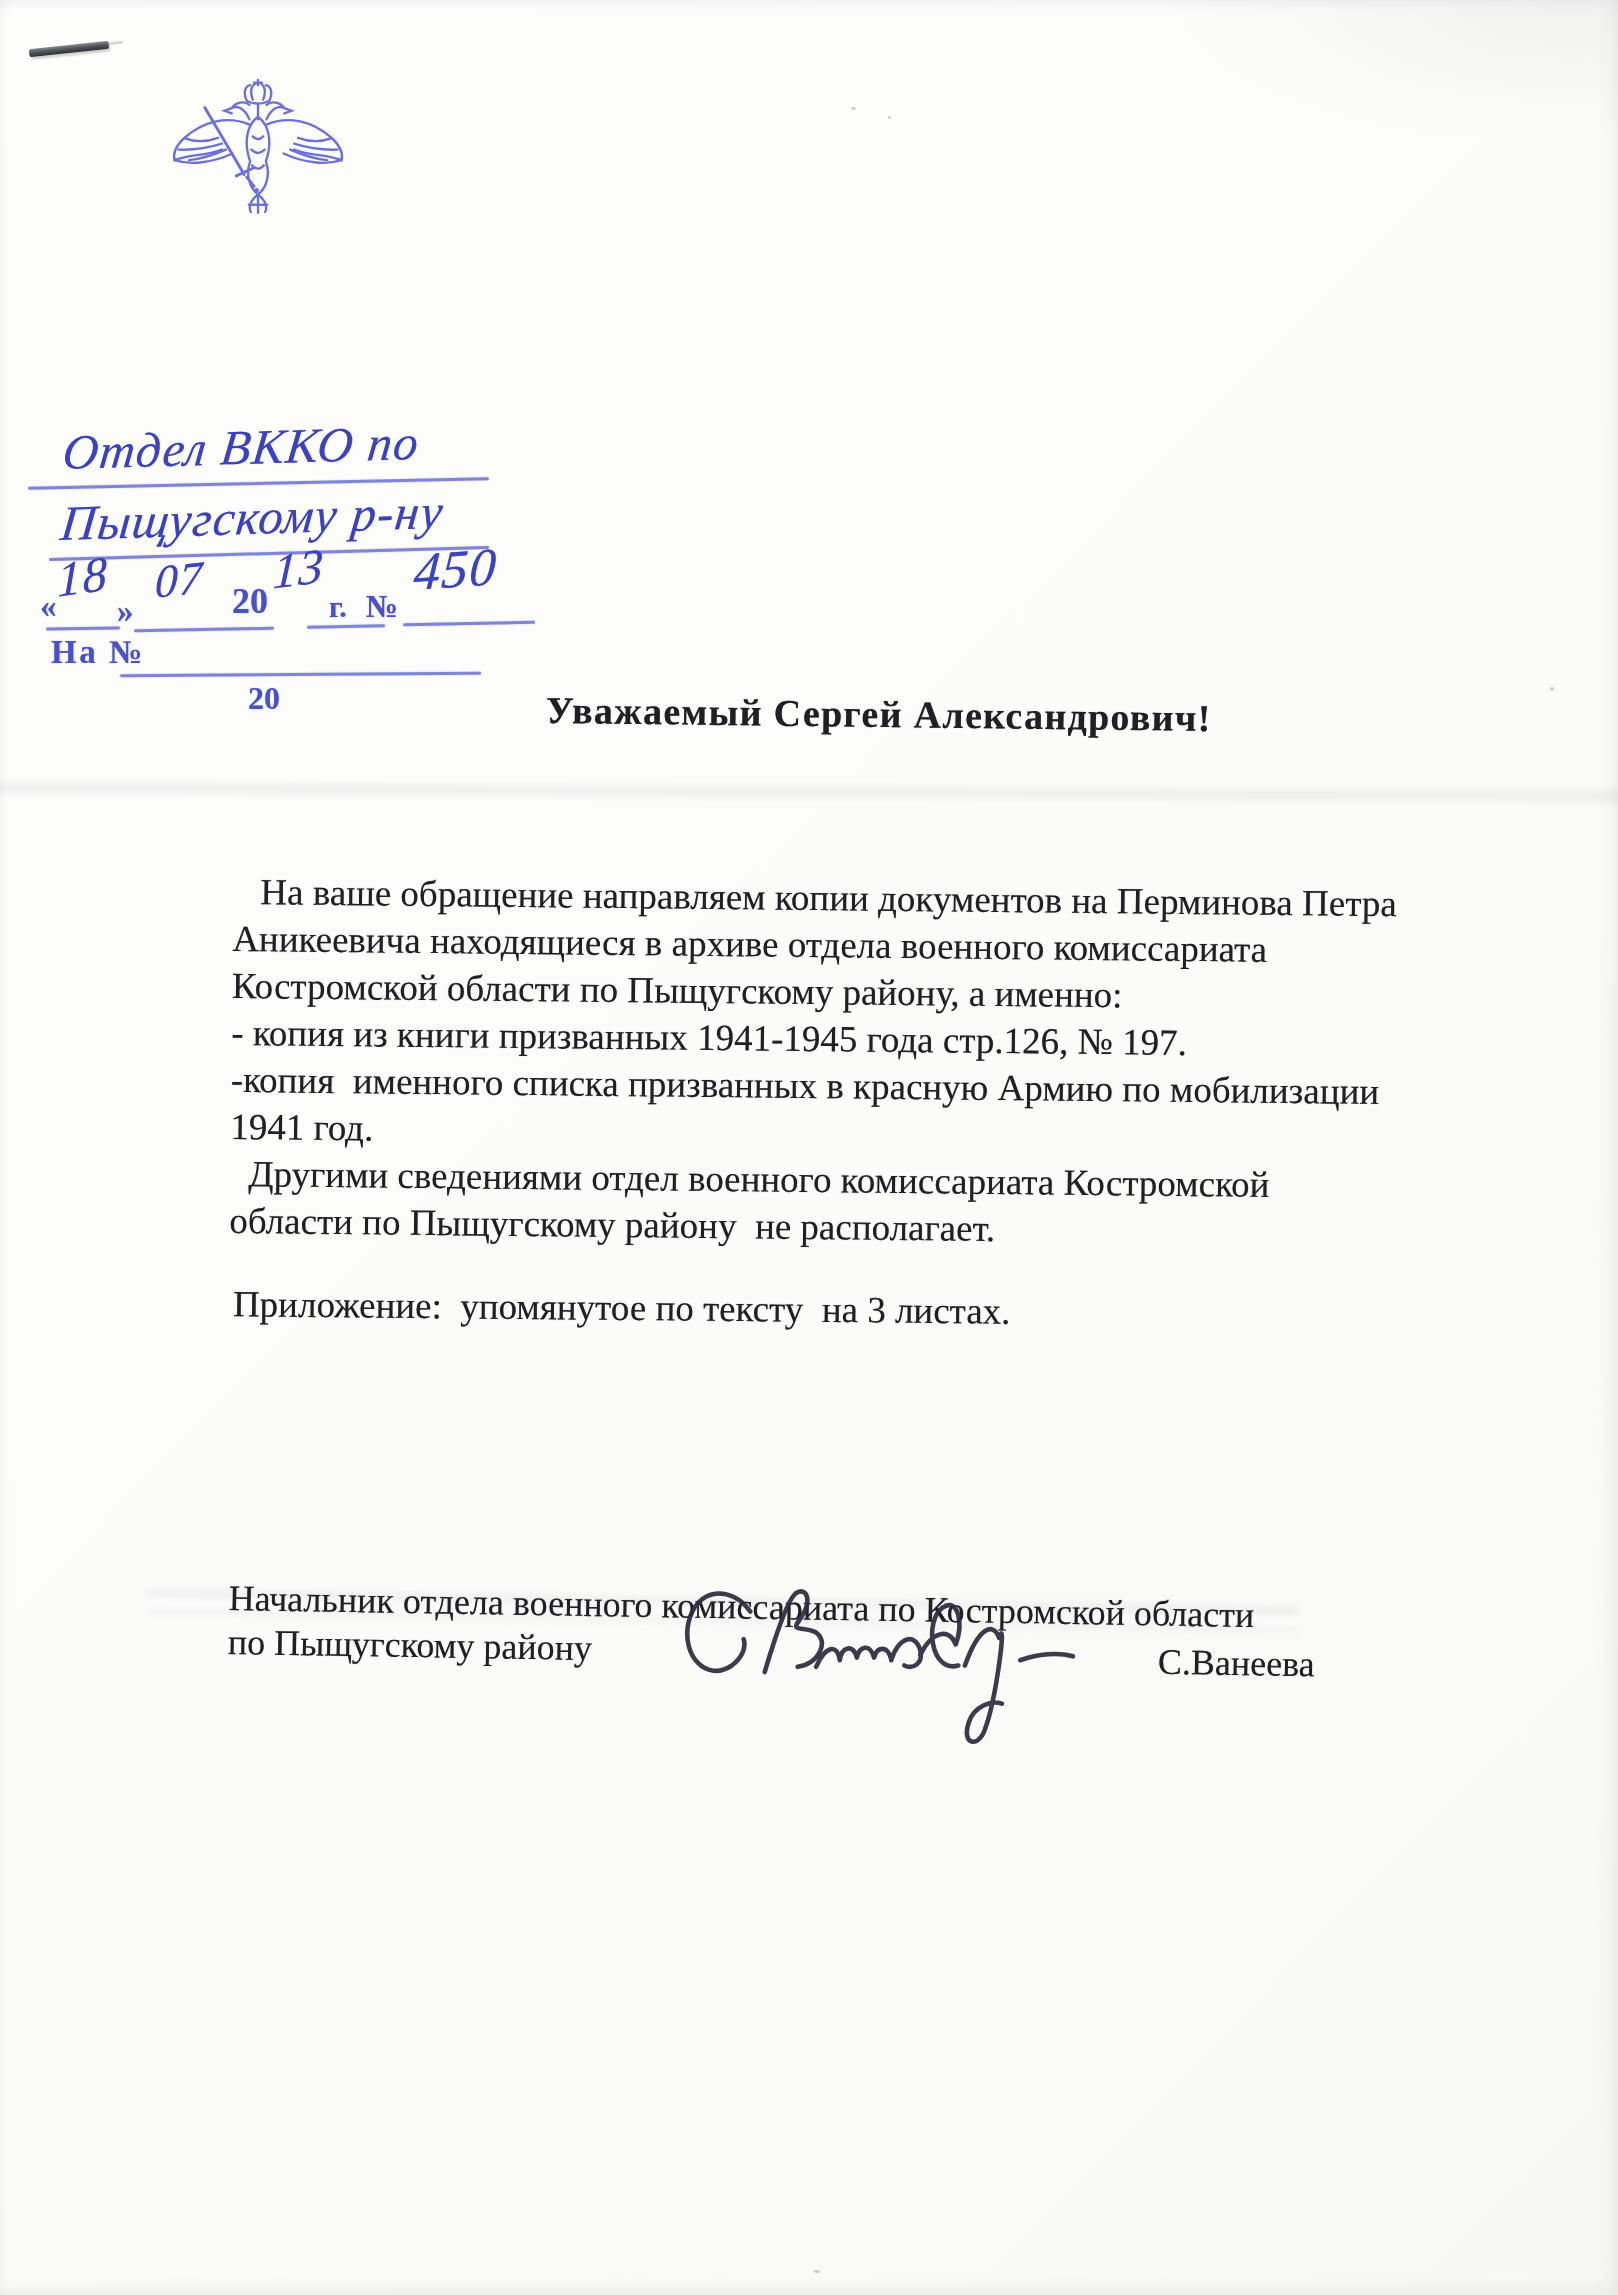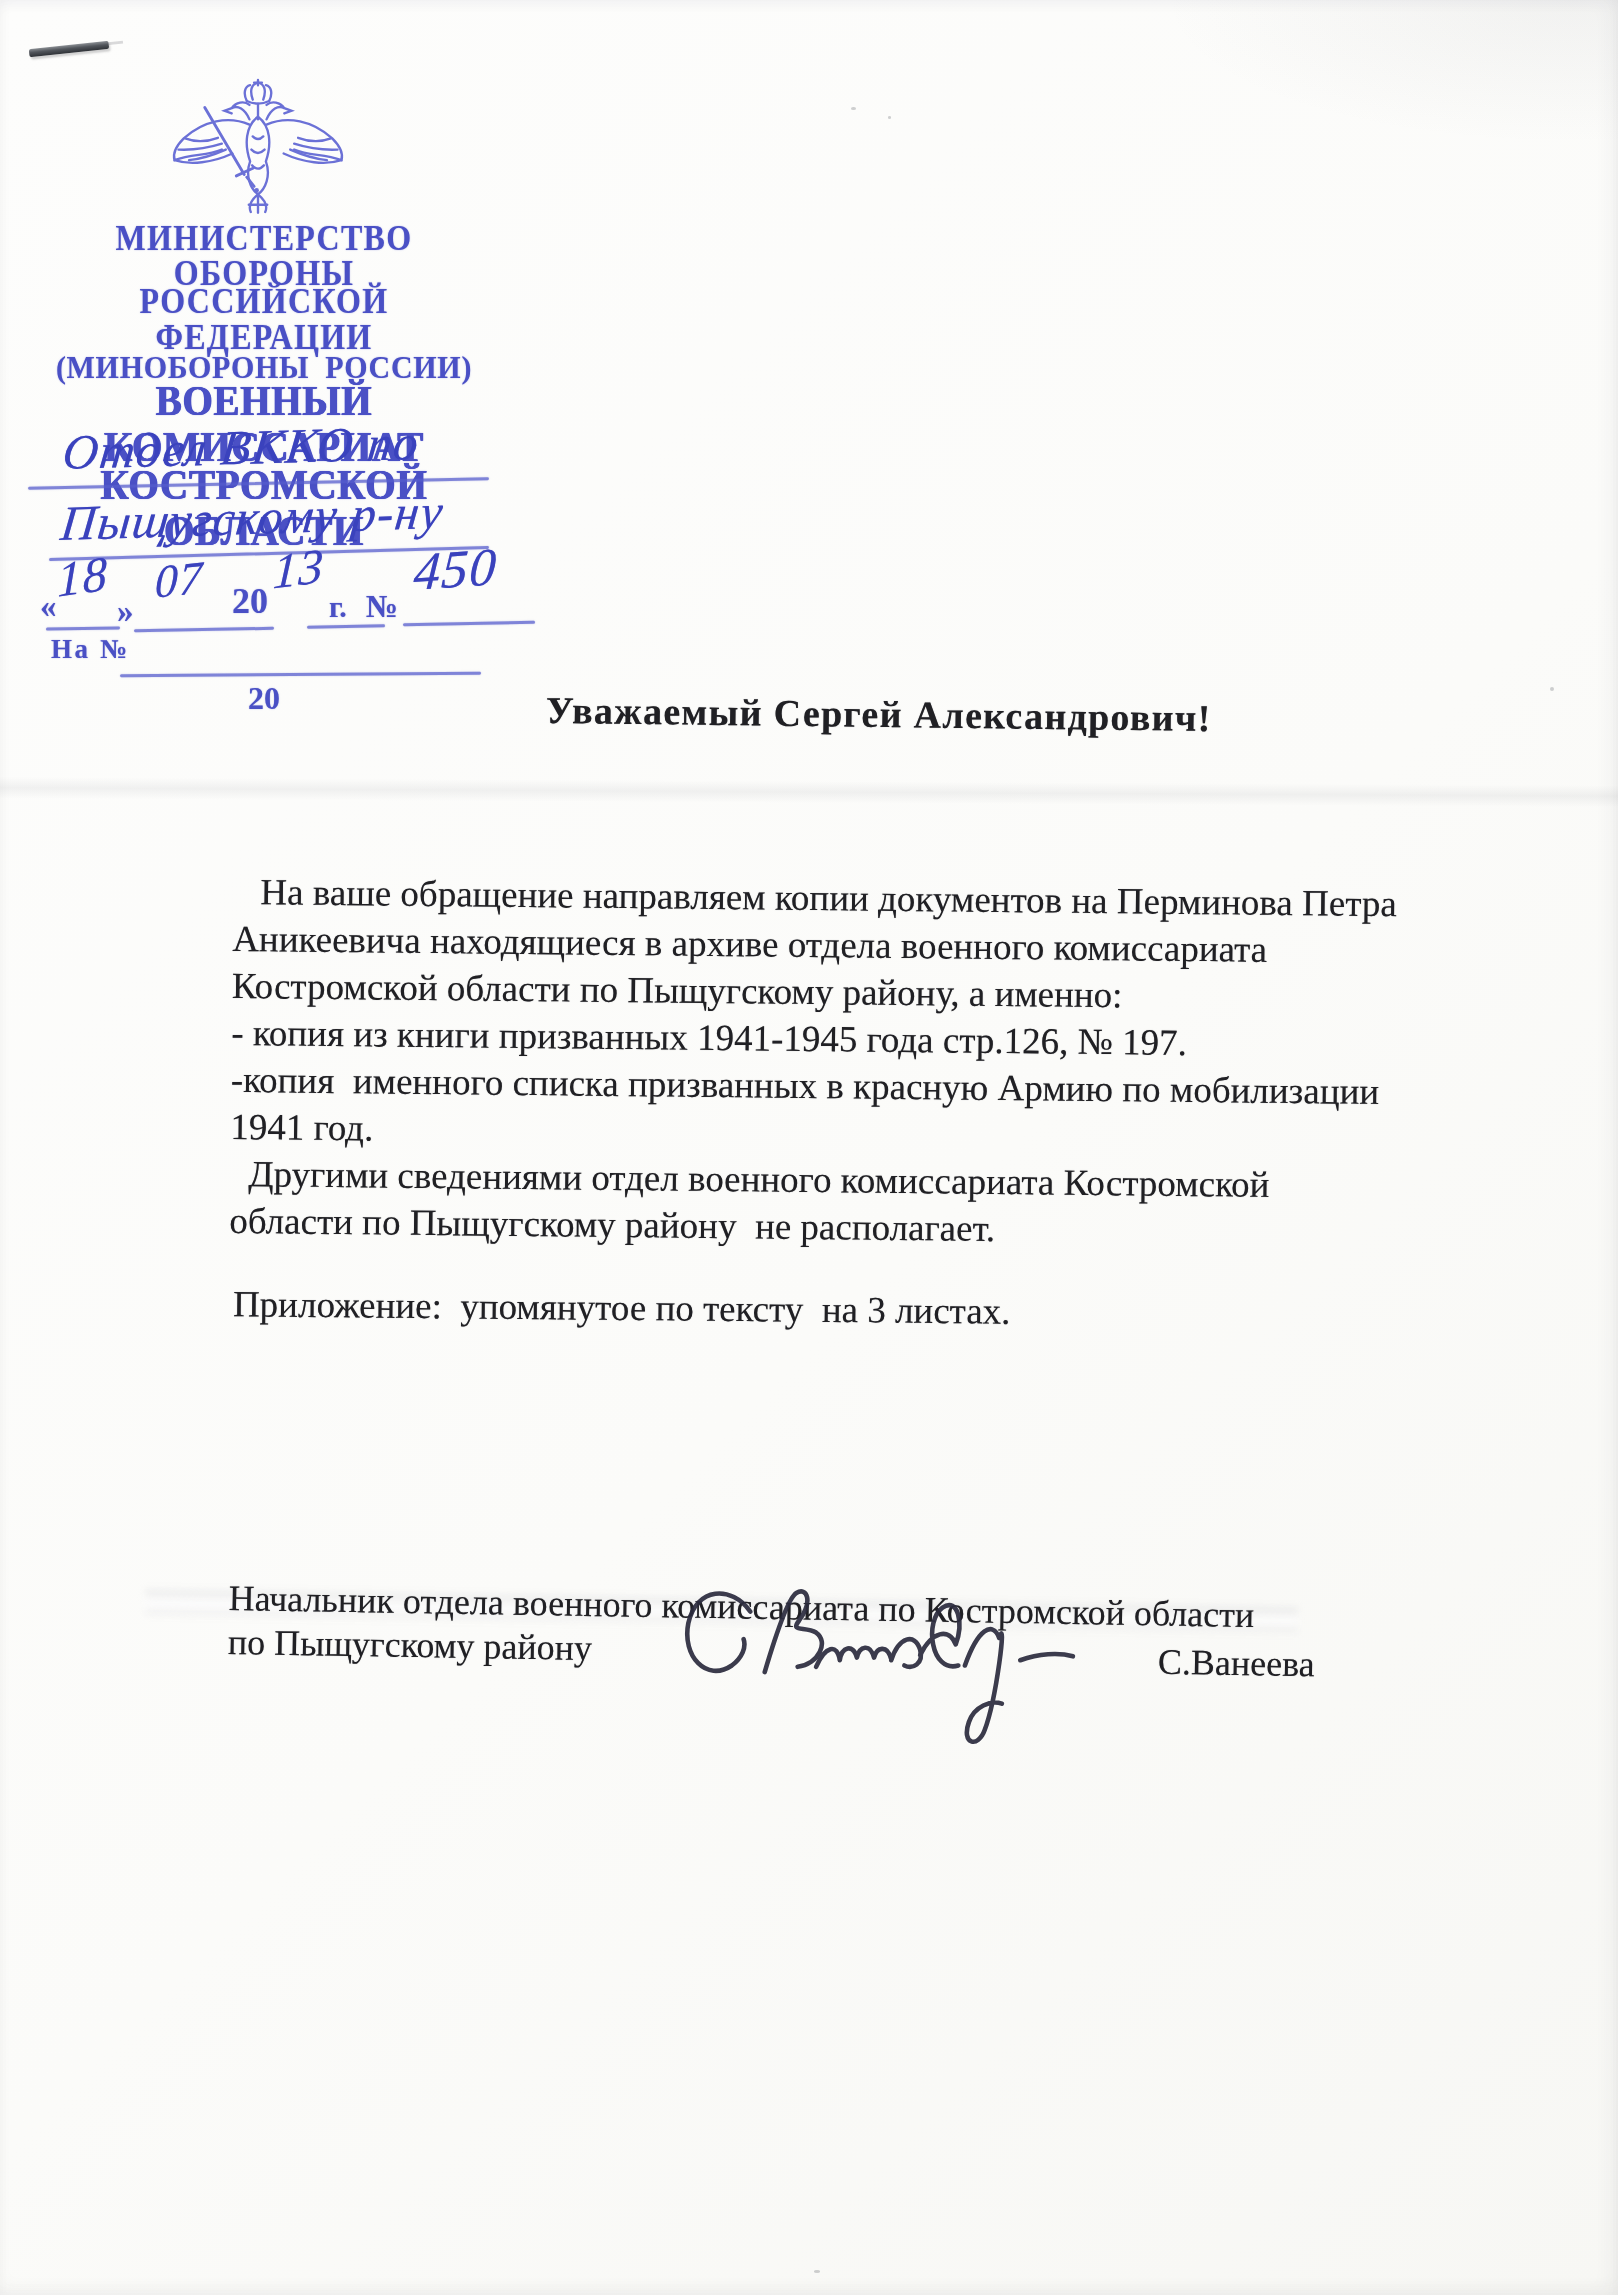"МИНИСТЕРСТВО ОБОРОНЫ" div.letterhead { html: <div> <div>МИНИСТЕРСТВО ОБОРОНЫ</div> <div>РОССИЙСКОЙ ФЕДЕРАЦИИ</div> <div>(МИНОБОРОНЫ РОССИИ)</div> <div>ВОЕННЫЙ КОМИССАРИАТ</div> <div>КОСТРОМСКОЙ ОБЛАСТИ</div> </div> -> none }
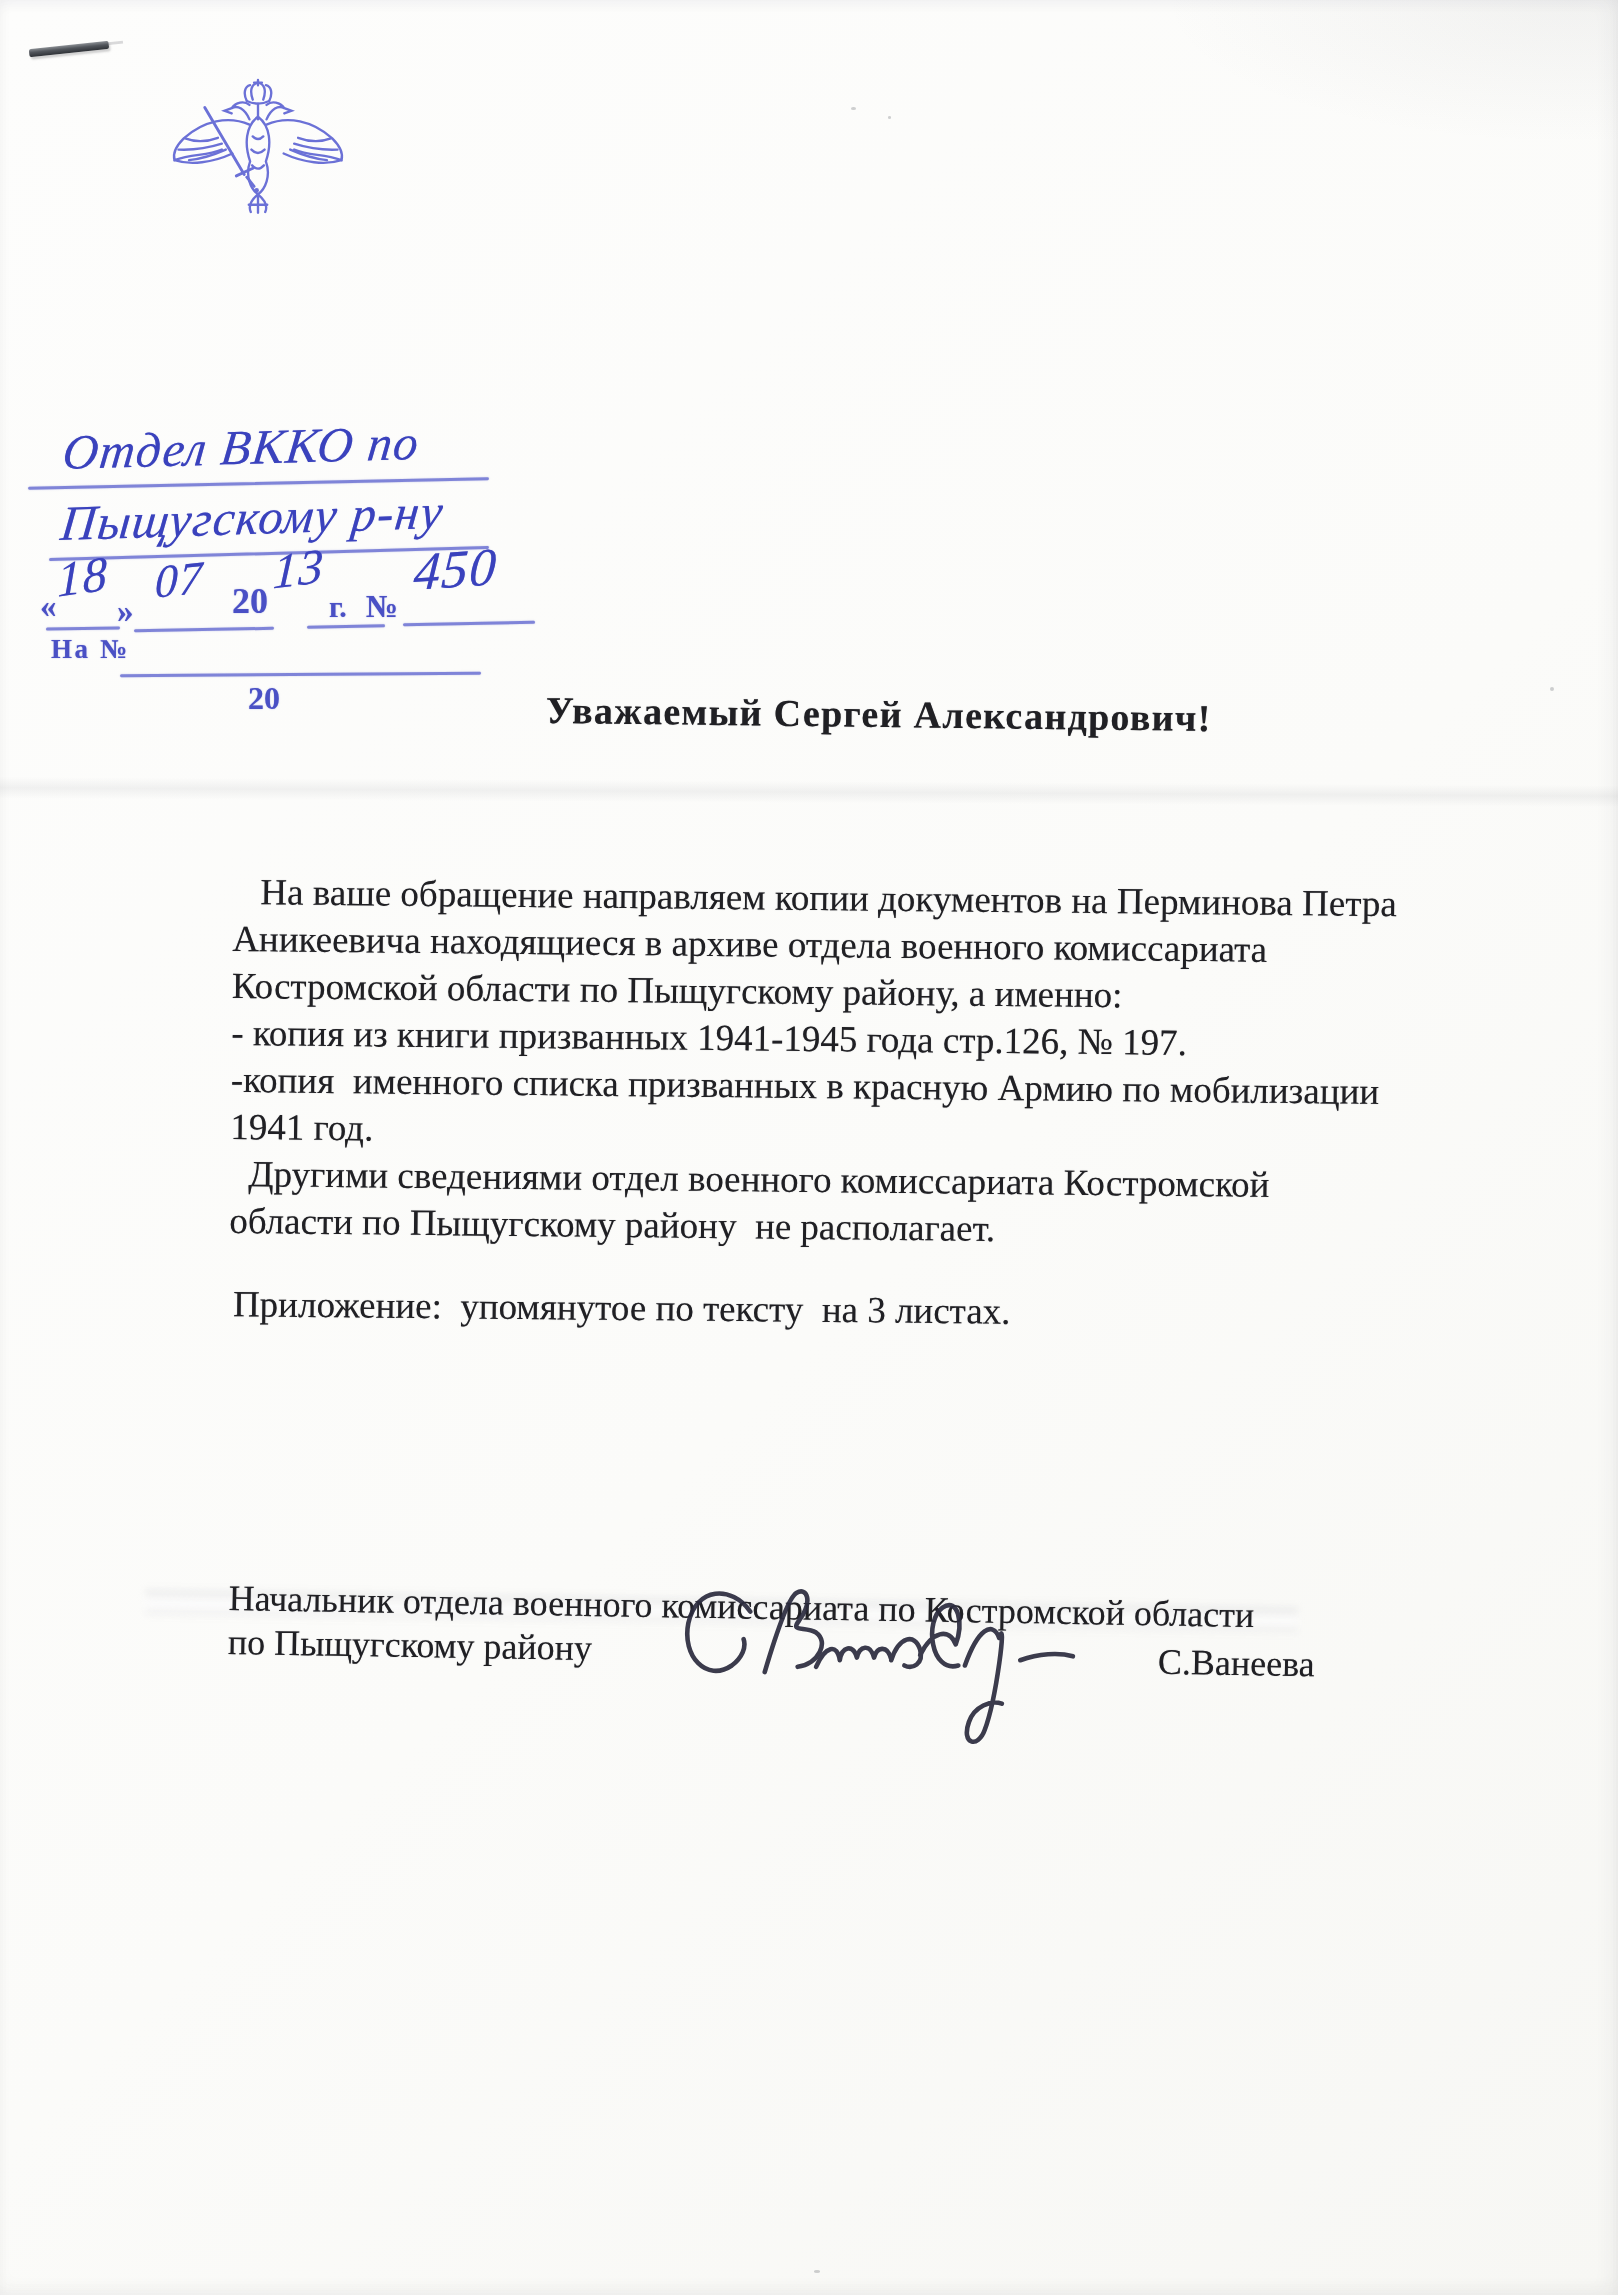"На №" div.stamp { font-size: 27px -> 33px }
